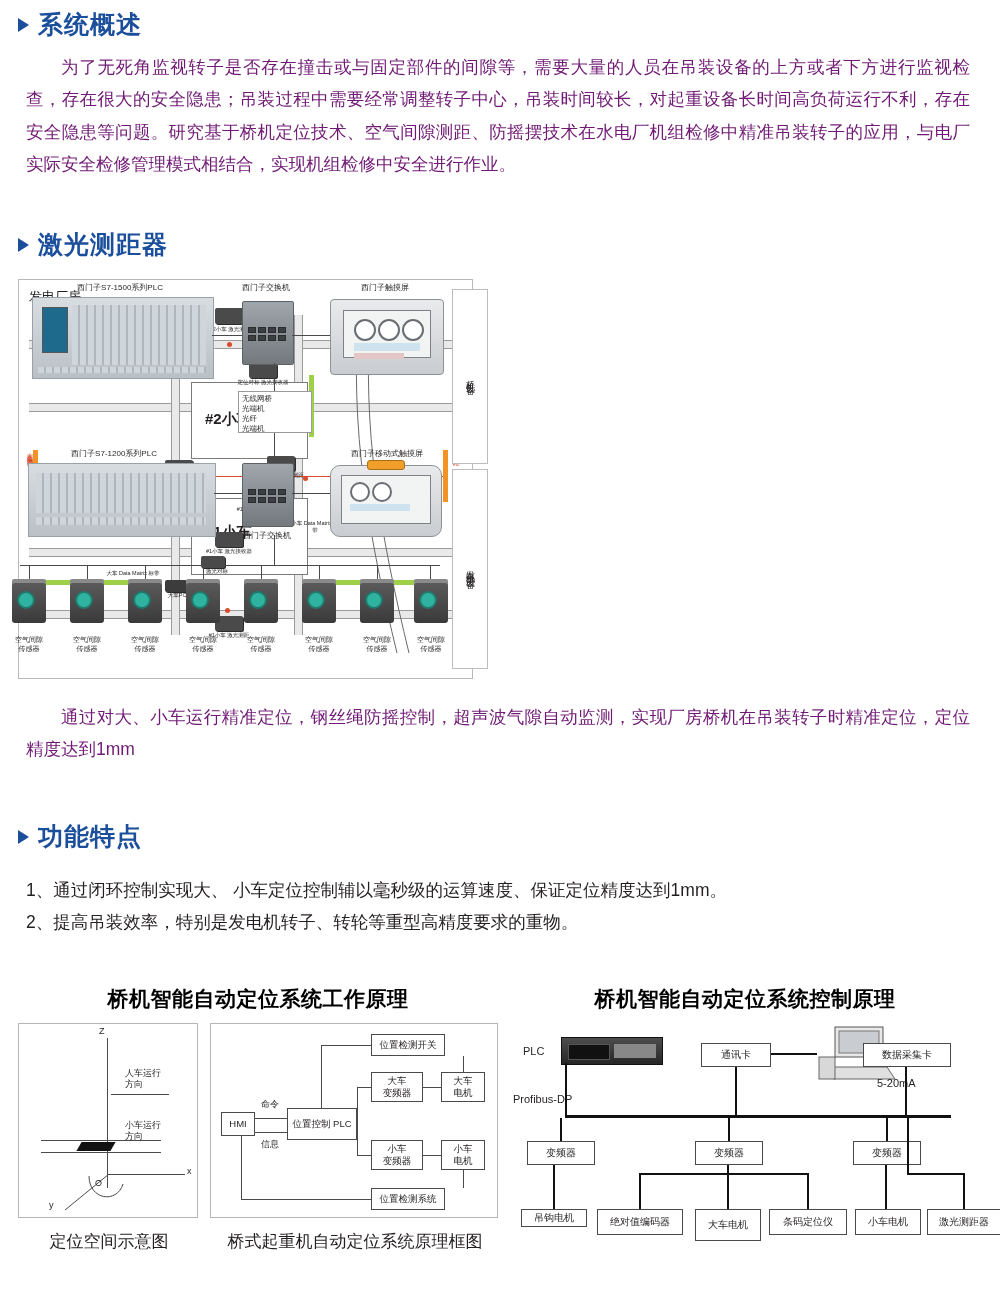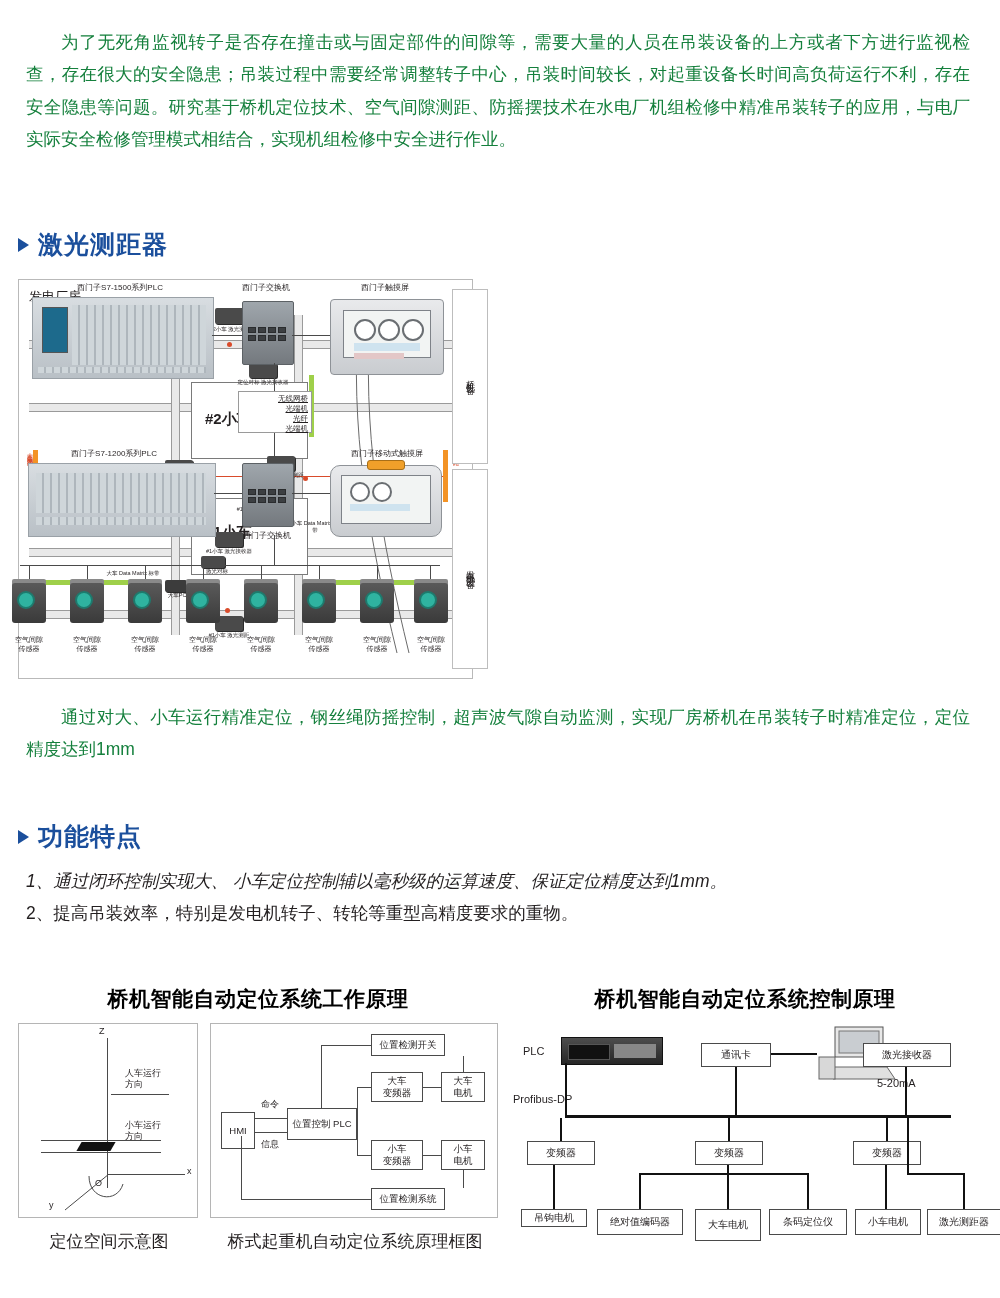"系统概述" div.section-head { html: none -> <div> <span></span> <span>系统概述</span> </div> }
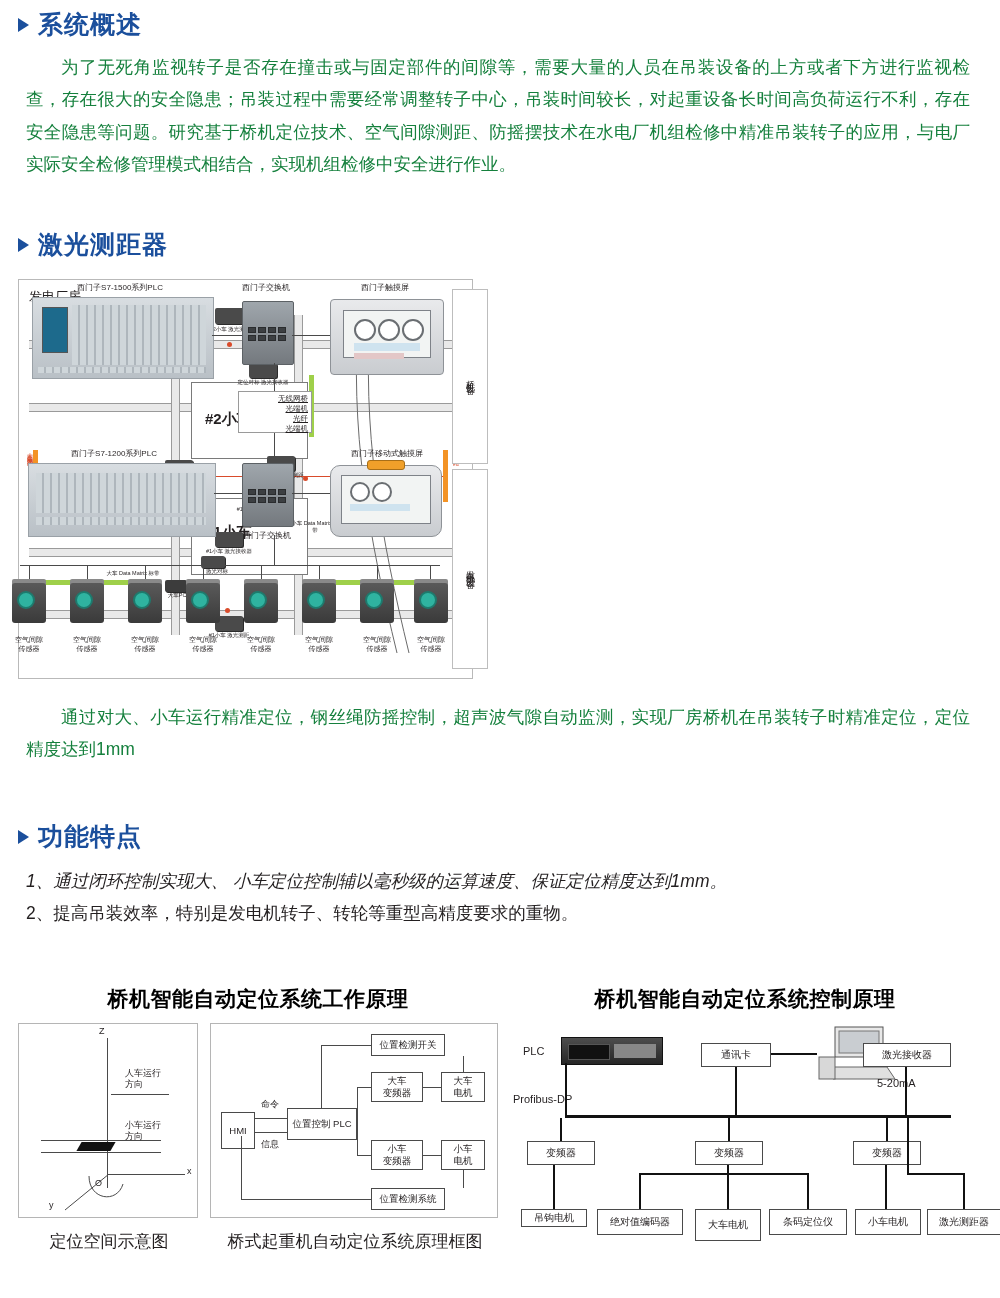"为了无死角监视转子是否存在撞击或与固定部件的间隙等，需要大量的人员在吊装设备的上" .para { color: #15803d -> #701a75 }
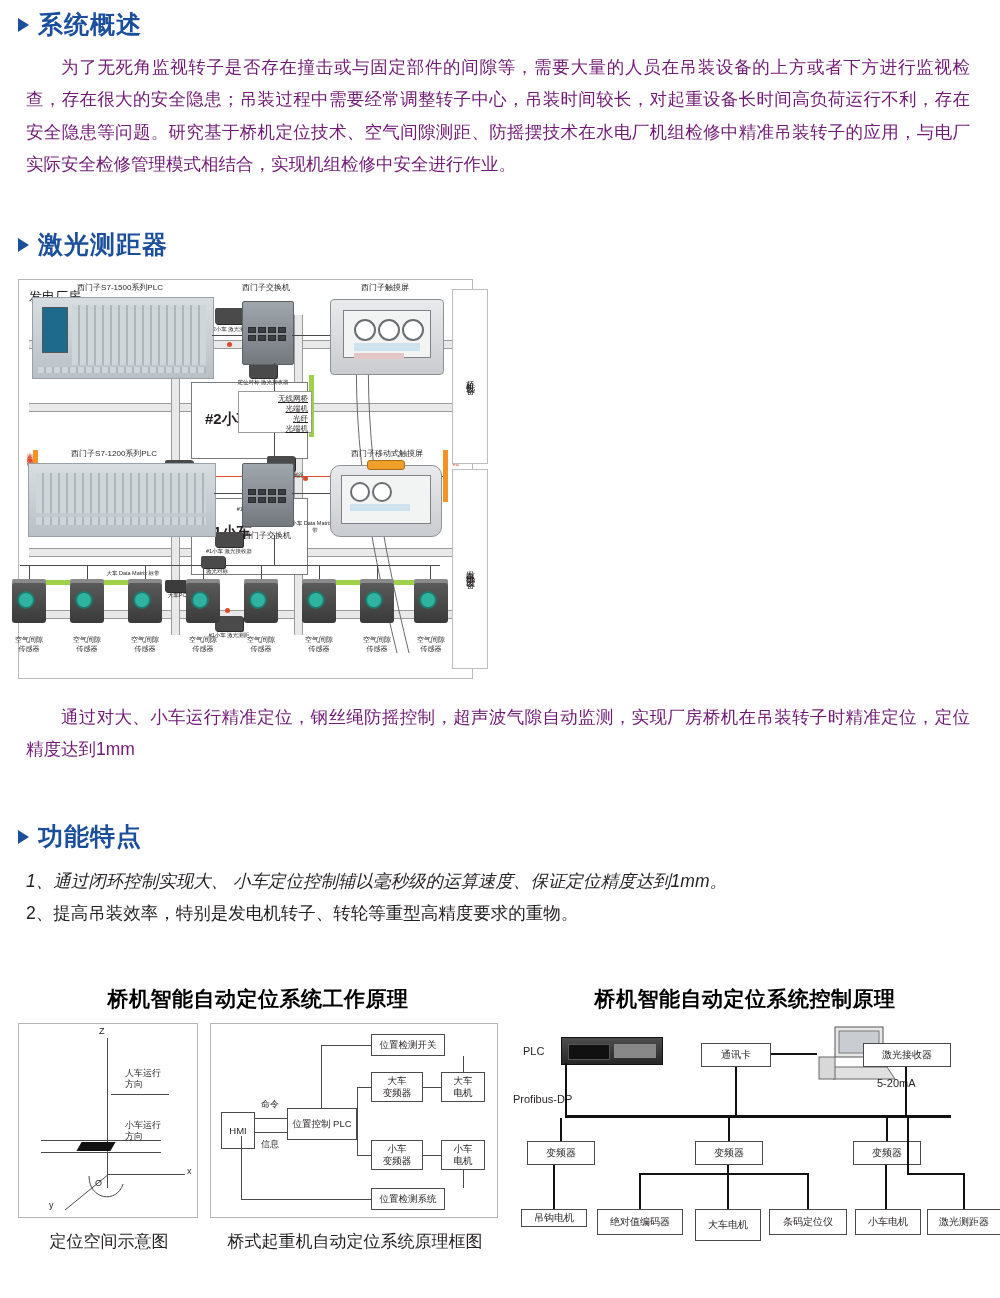"无线网桥" .box-label { text-align: right -> left; text-decoration: underline -> none }
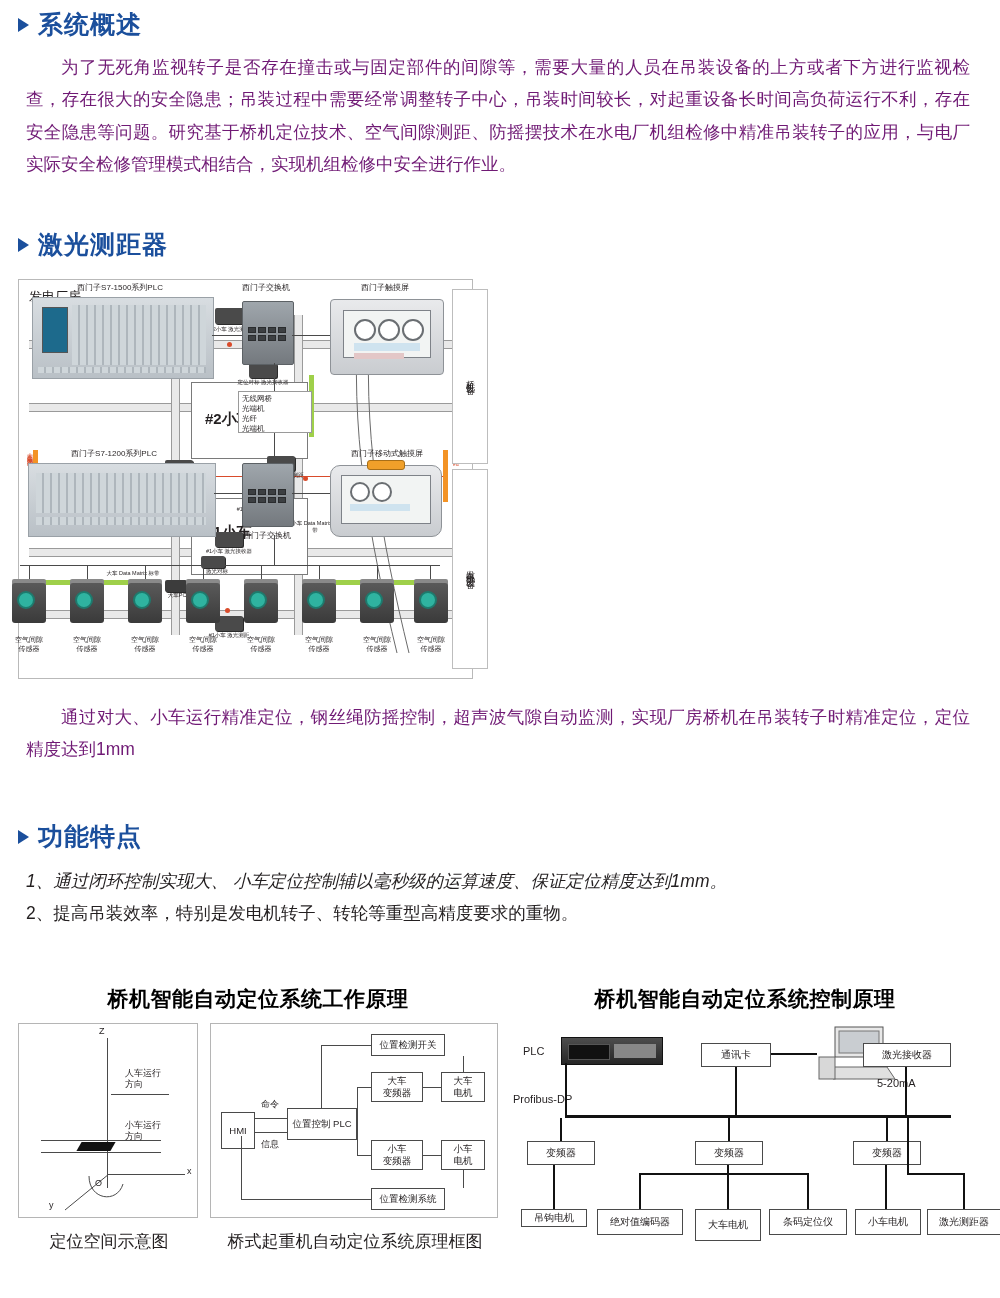"1、通过闭环控制实现大、" div.list-line { font-style: italic -> none; margin-top: 16px -> 25px }
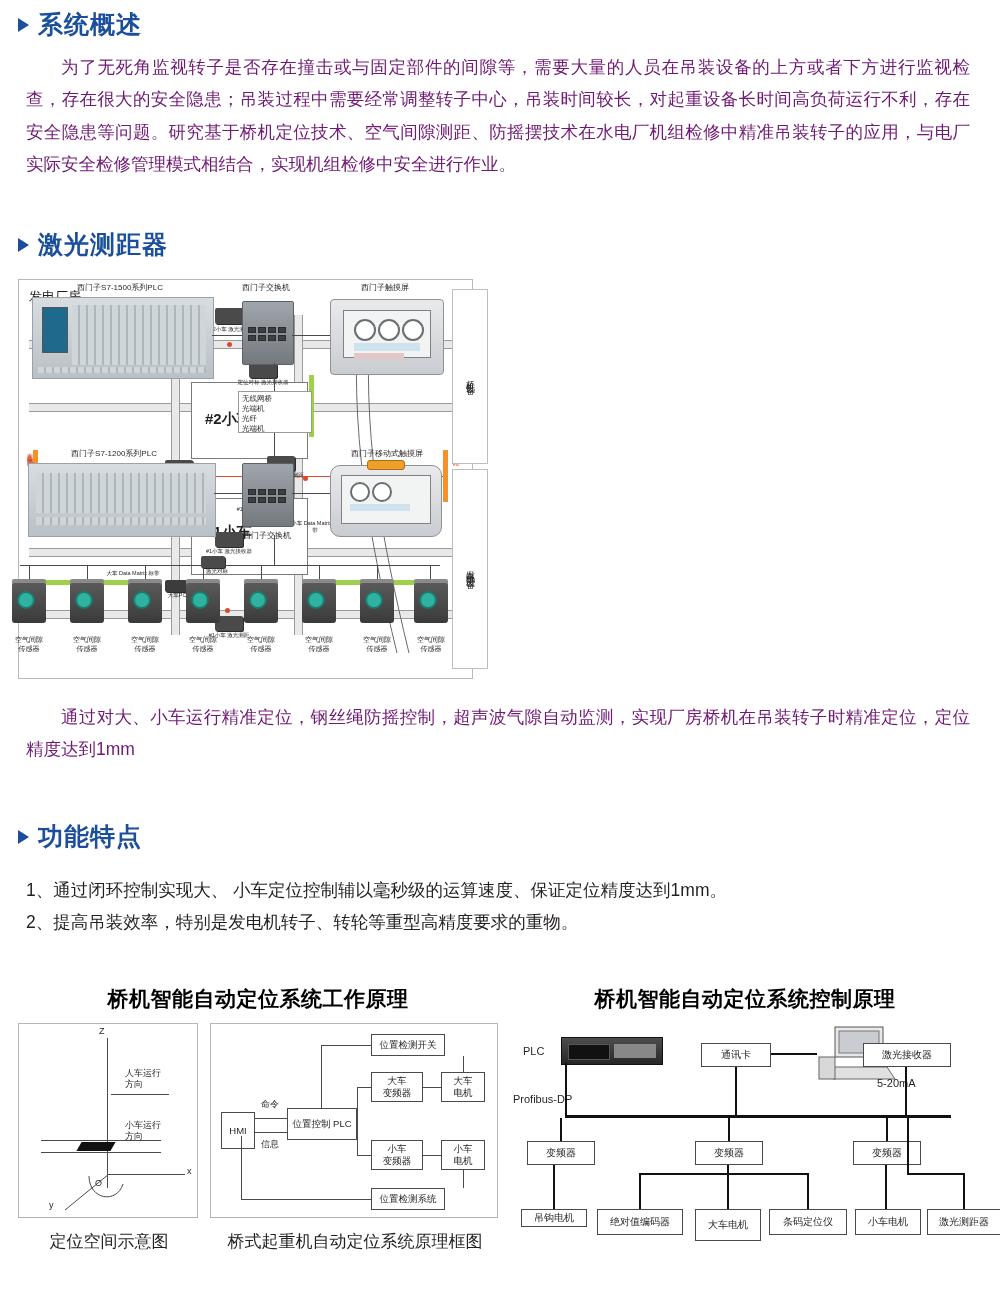"激光接收器" div.cbox { text: 激光接收器 -> 数据采集卡 }
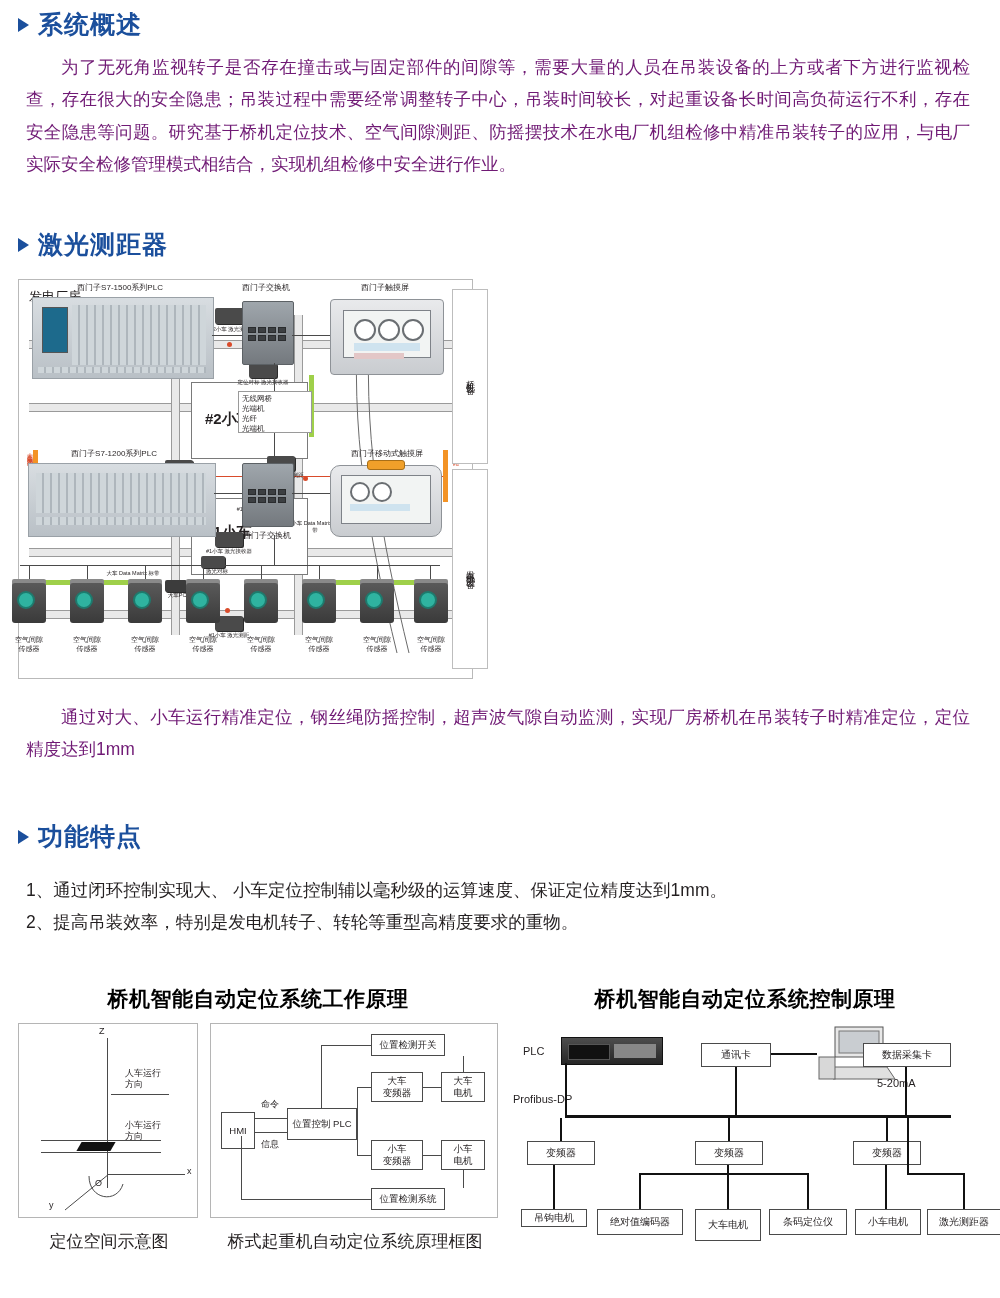"HMI" div.blk { height: 37px -> 24px }
